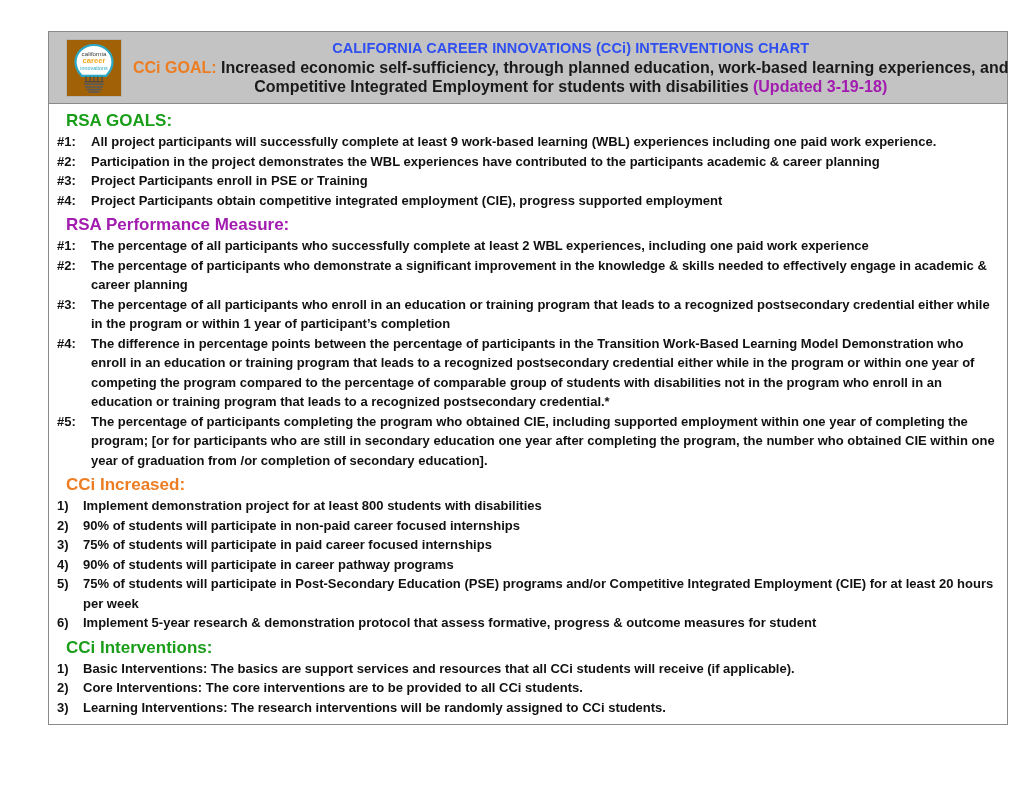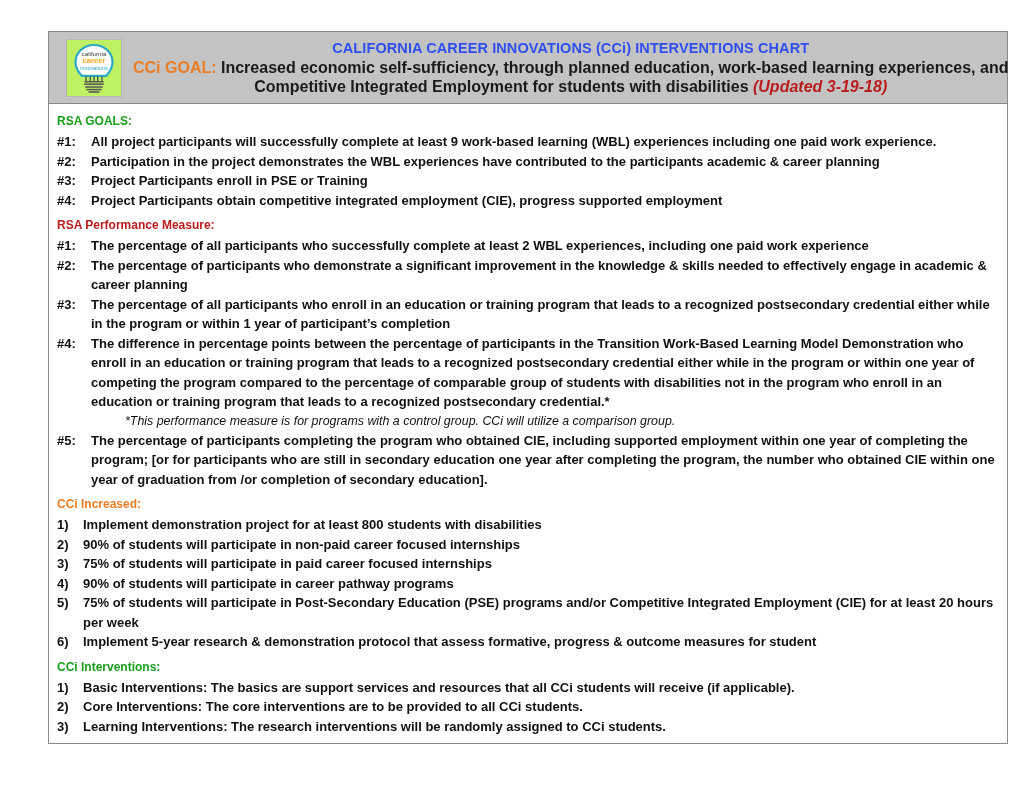"career" .logo-box { background: #bef264 -> #a16207 }
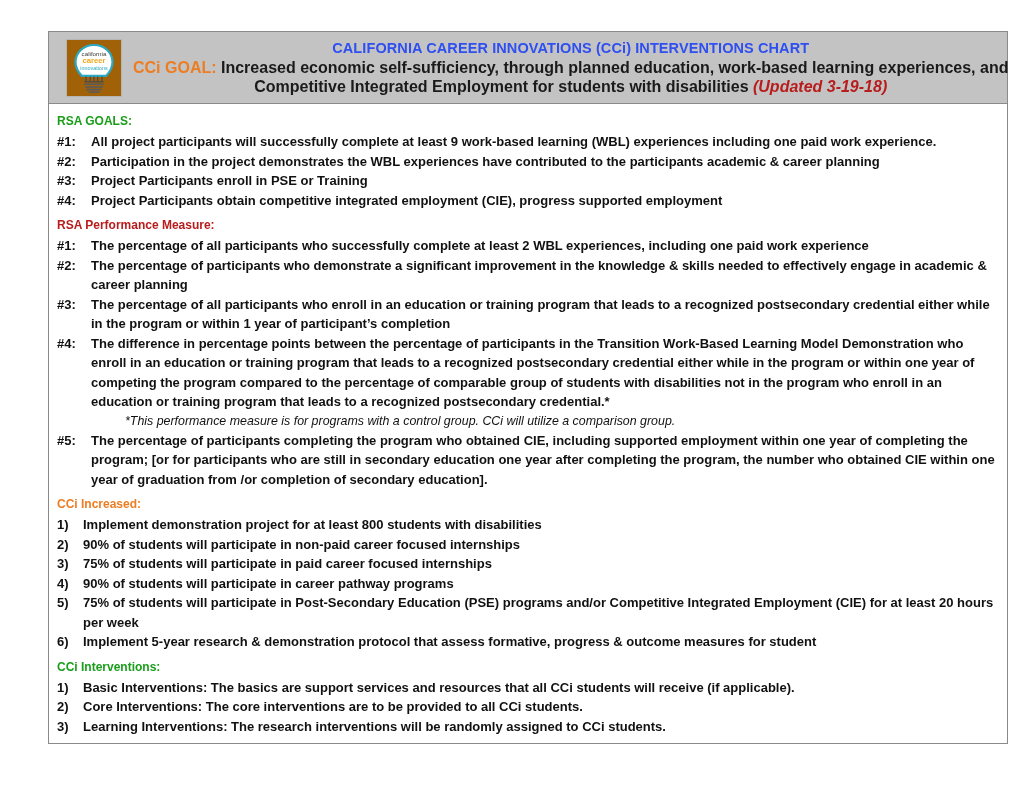"(Updated 3-19-18)" .hdr-updated { color: #b91c1c -> #a21caf; font-style: italic -> none }
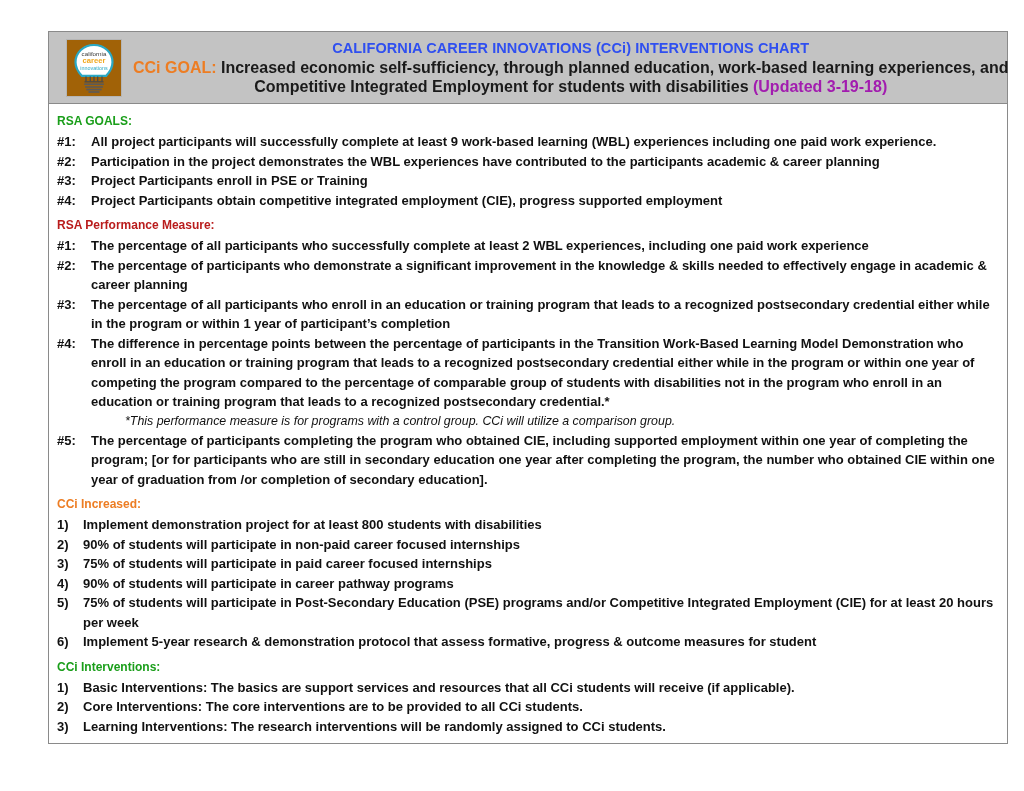"RSA GOALS:" .sec-head { font-size: 12px -> 17px; margin: 2px 0 1px 0 -> 2px 0 1px 9px }
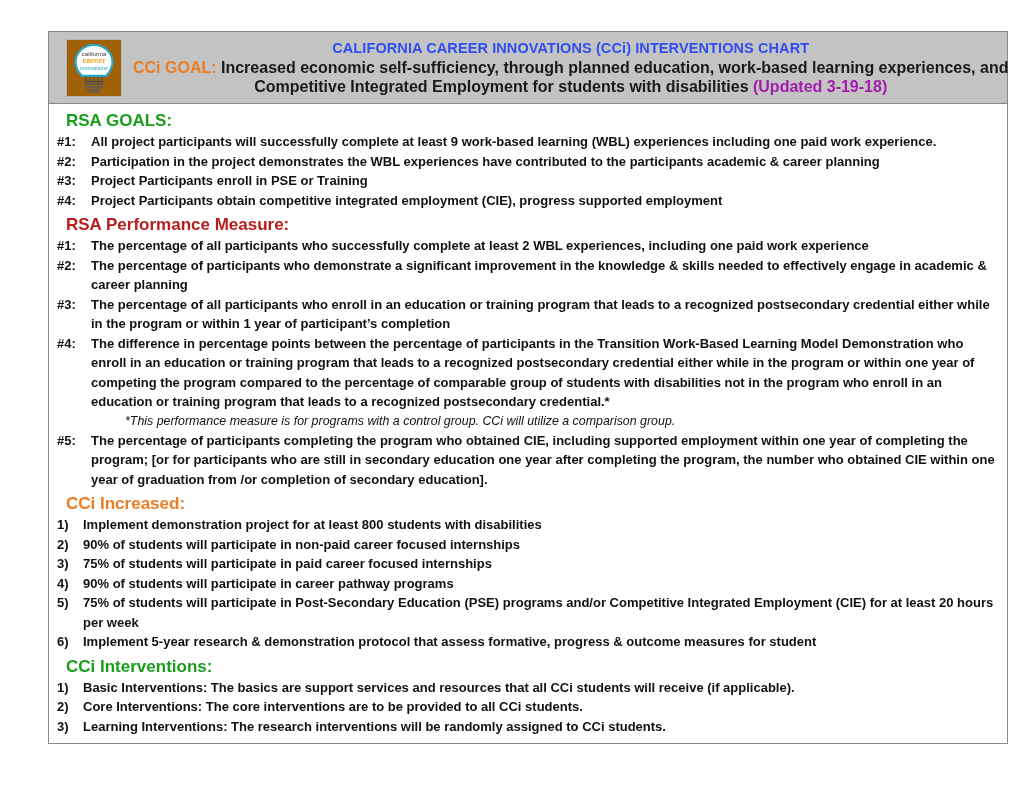"RSA Performance Measure:" .sec-blue { color: #b91c1c -> #a21caf }
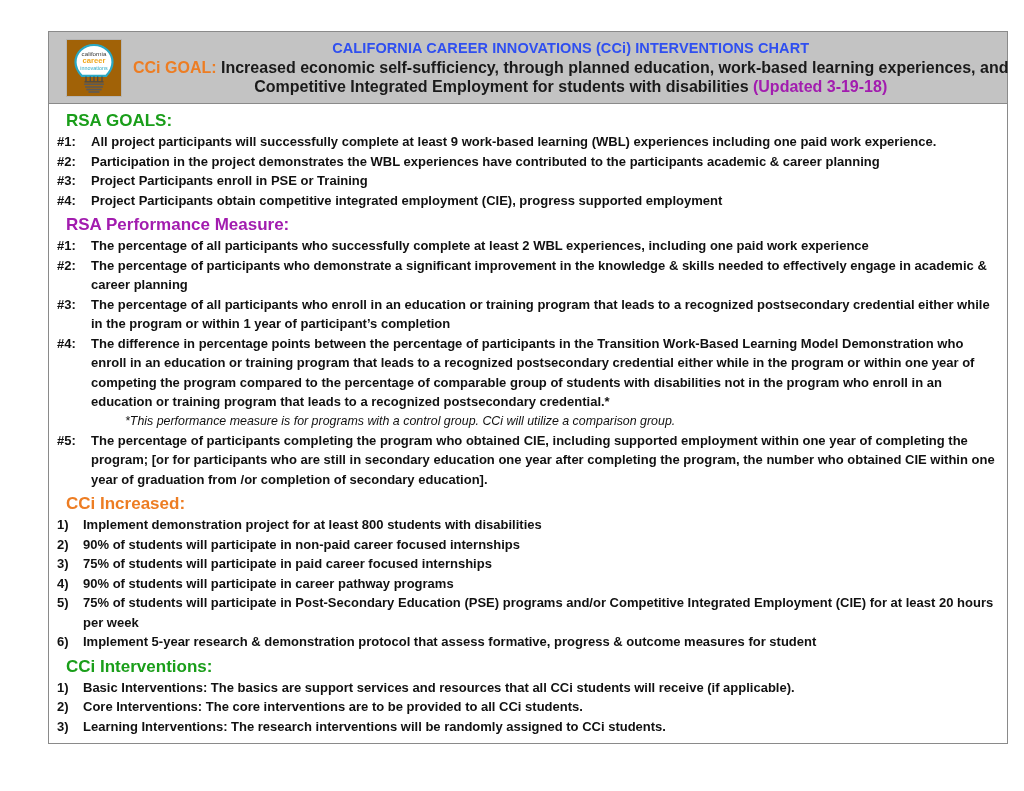"*This performance measure is for" div.footnote { html: <div>*This performance measure is for programs with a control group. CCi will utilize a comparison group.</div> -> none }
